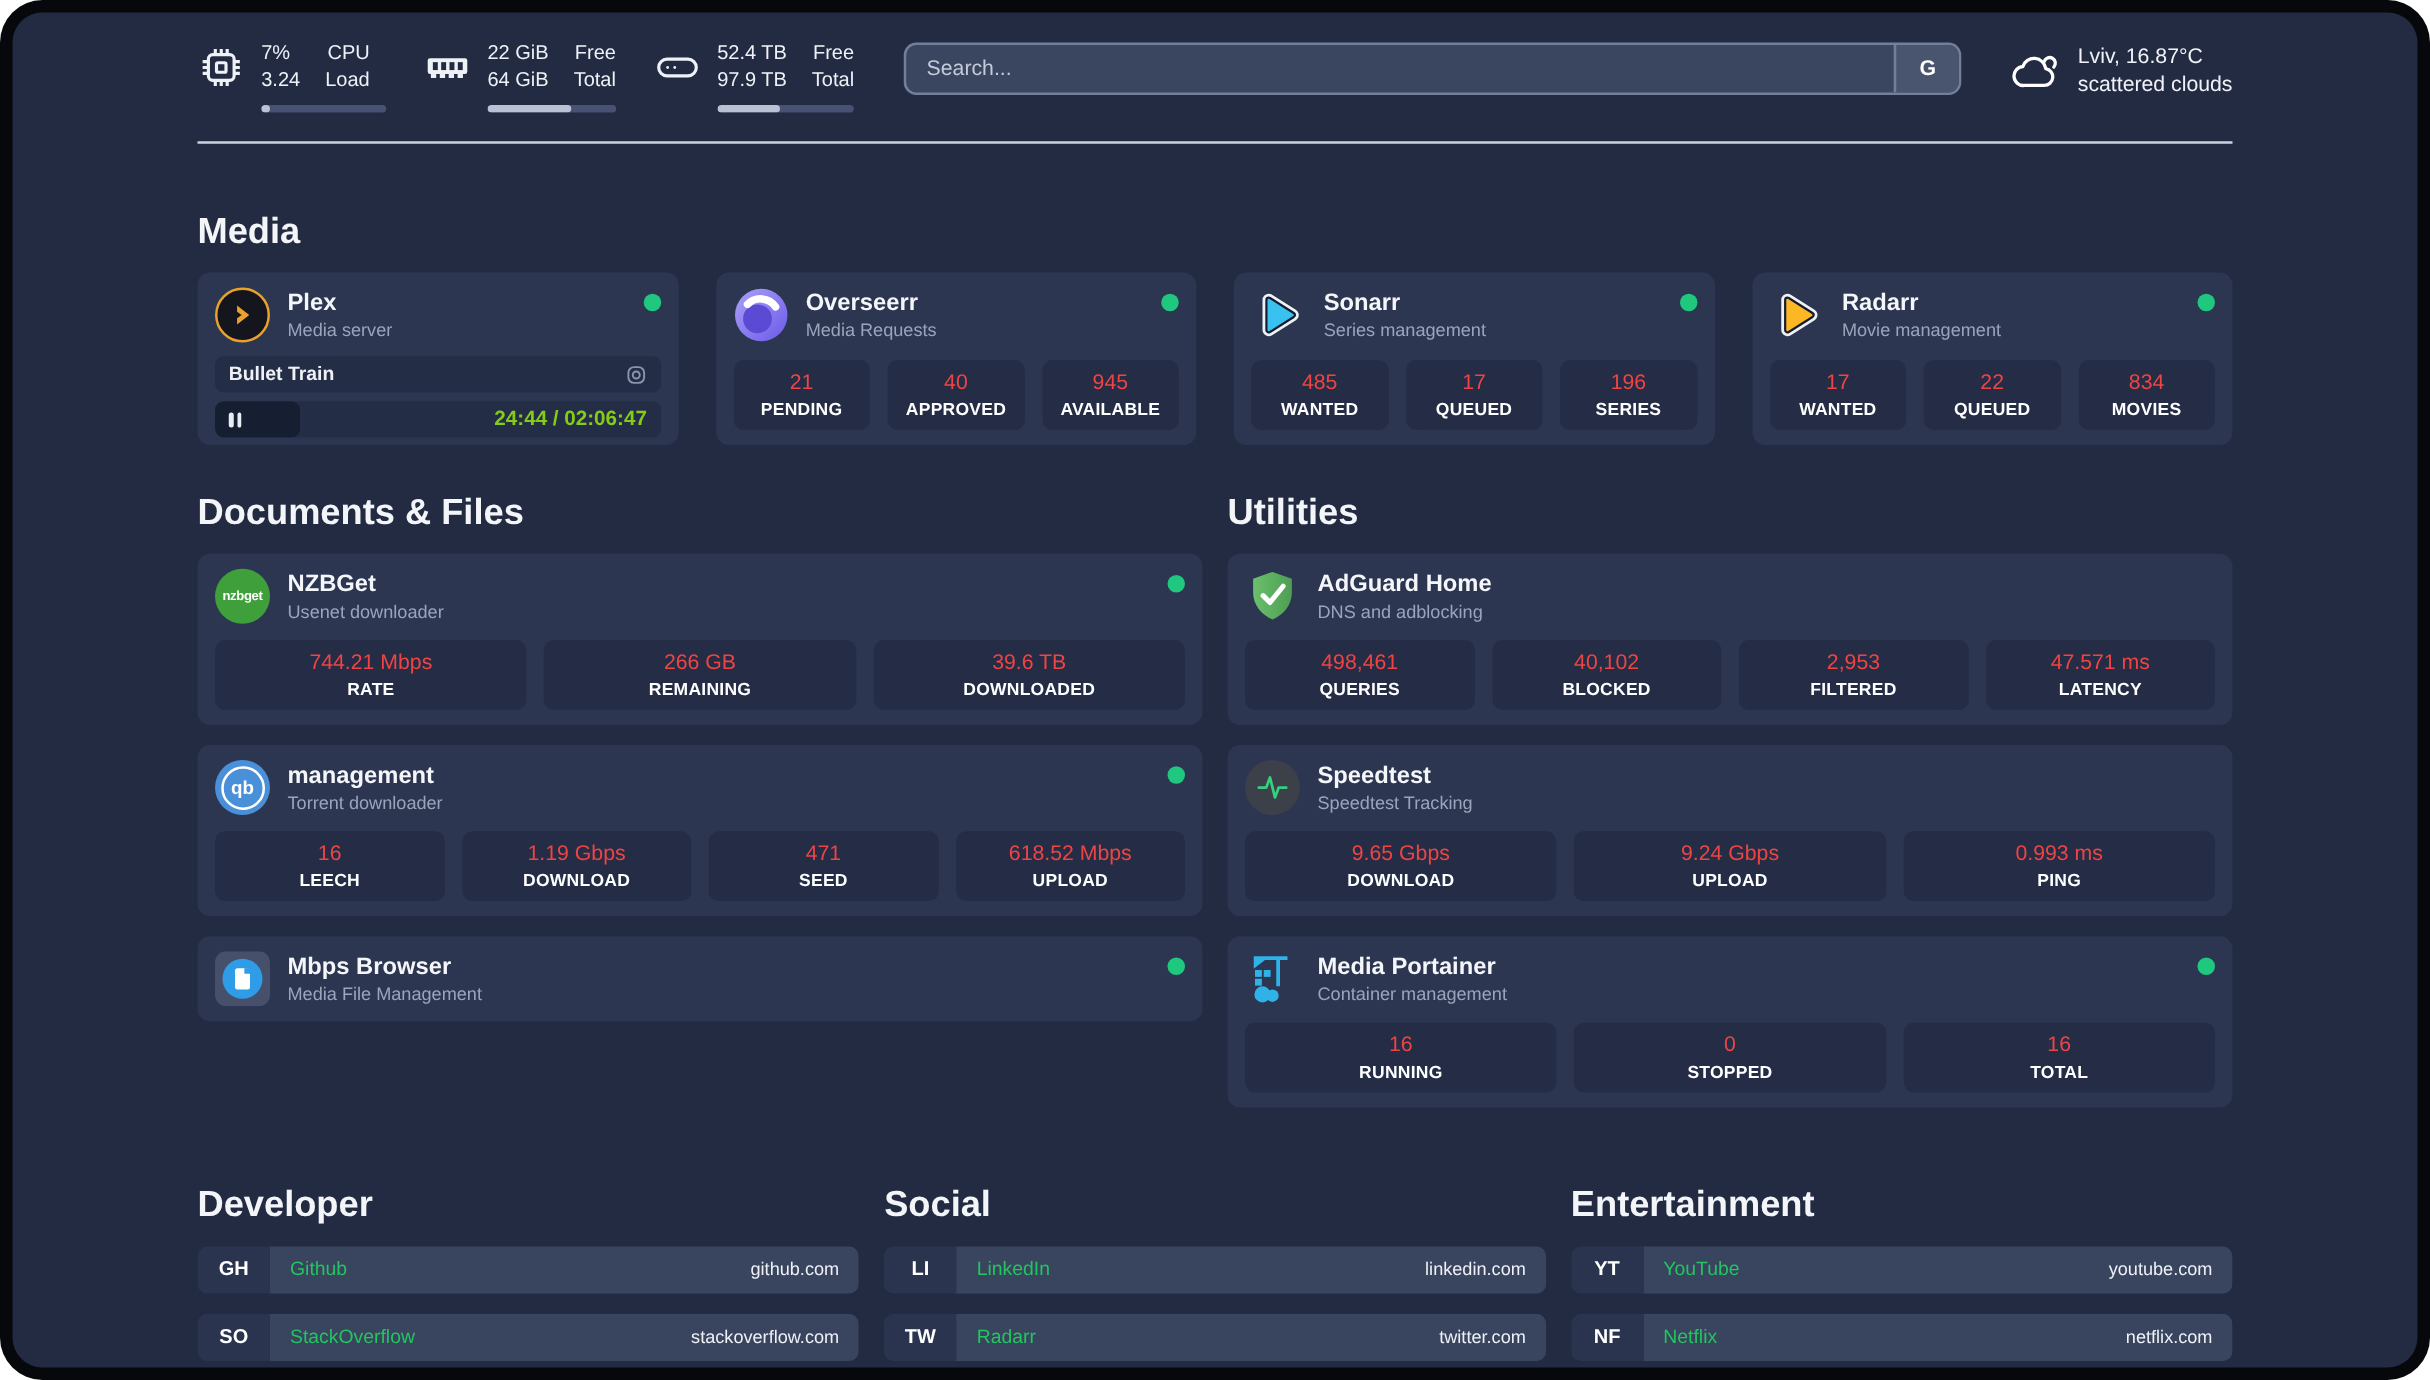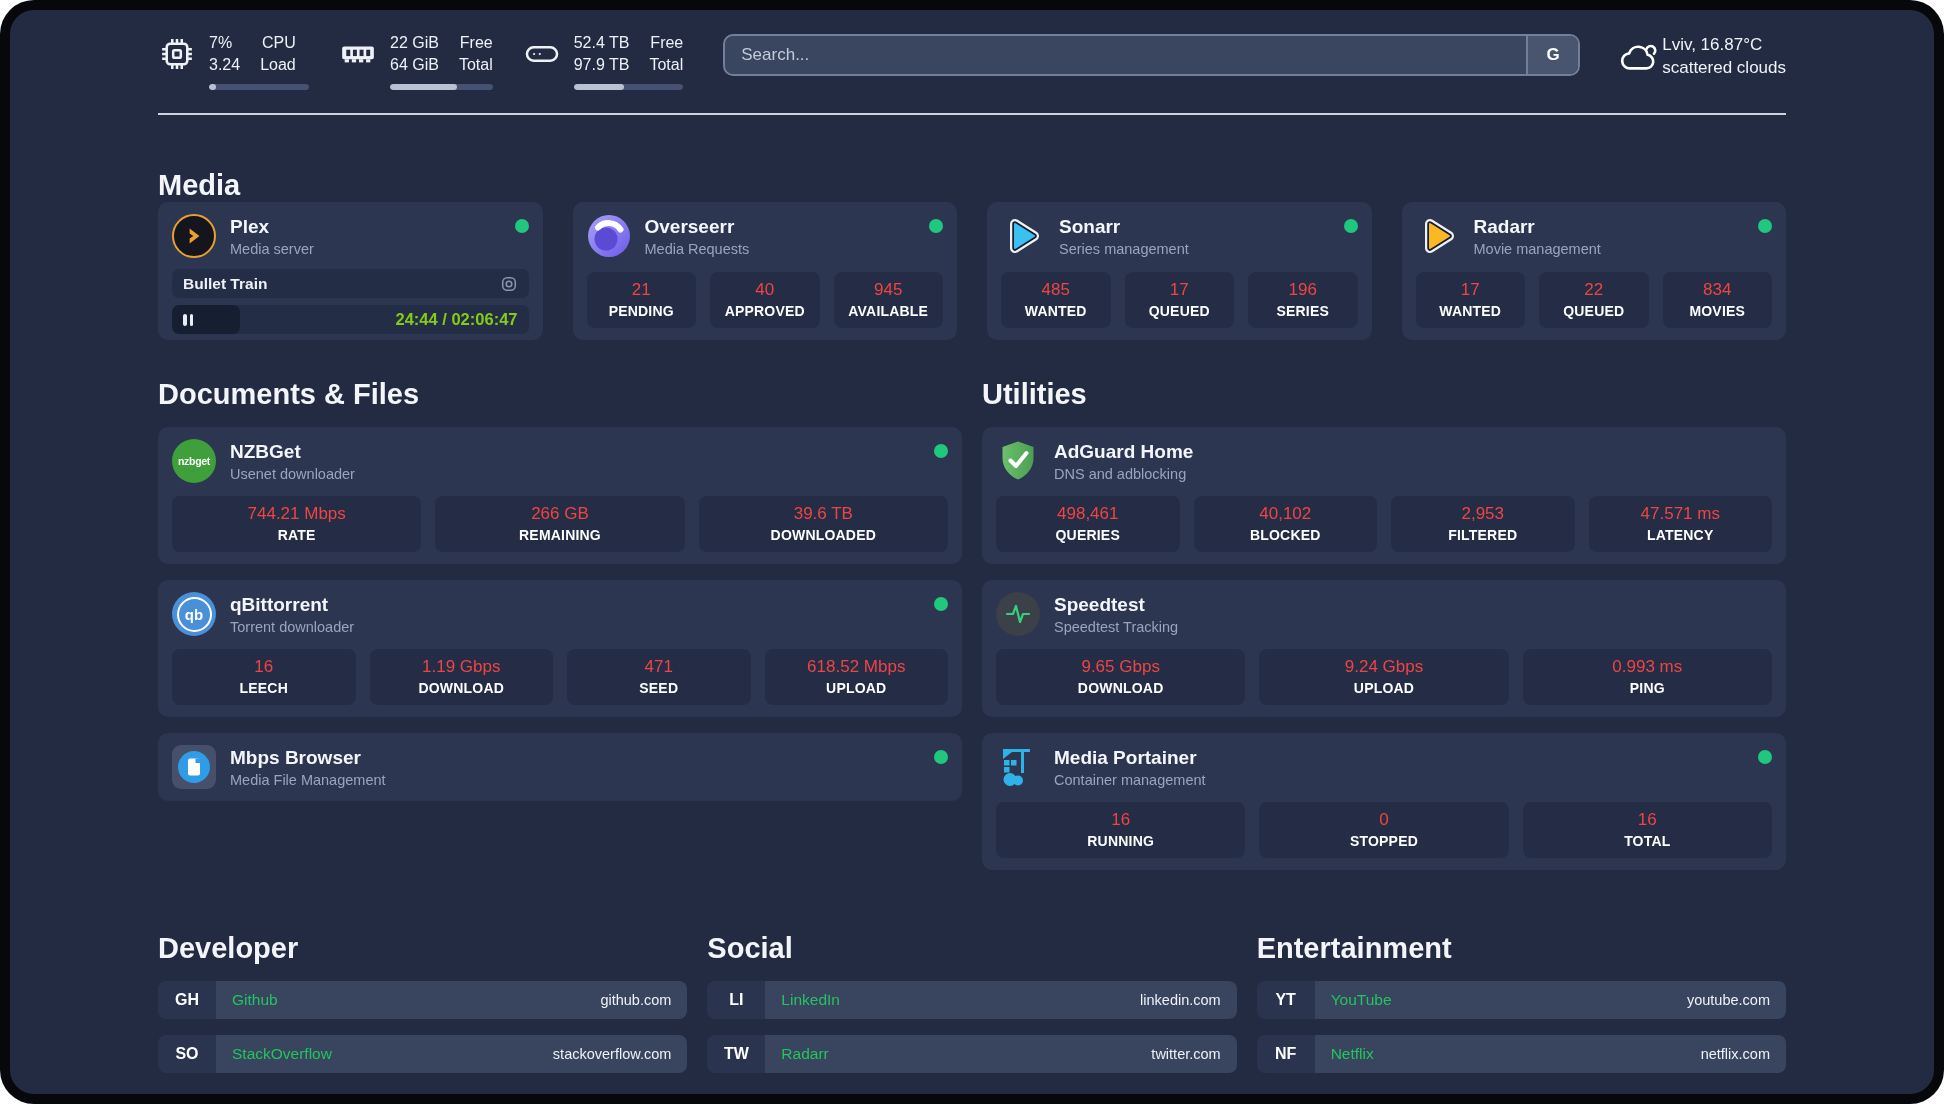"Lviv, 16.87°C" .weather { gap: 2px -> 13px }
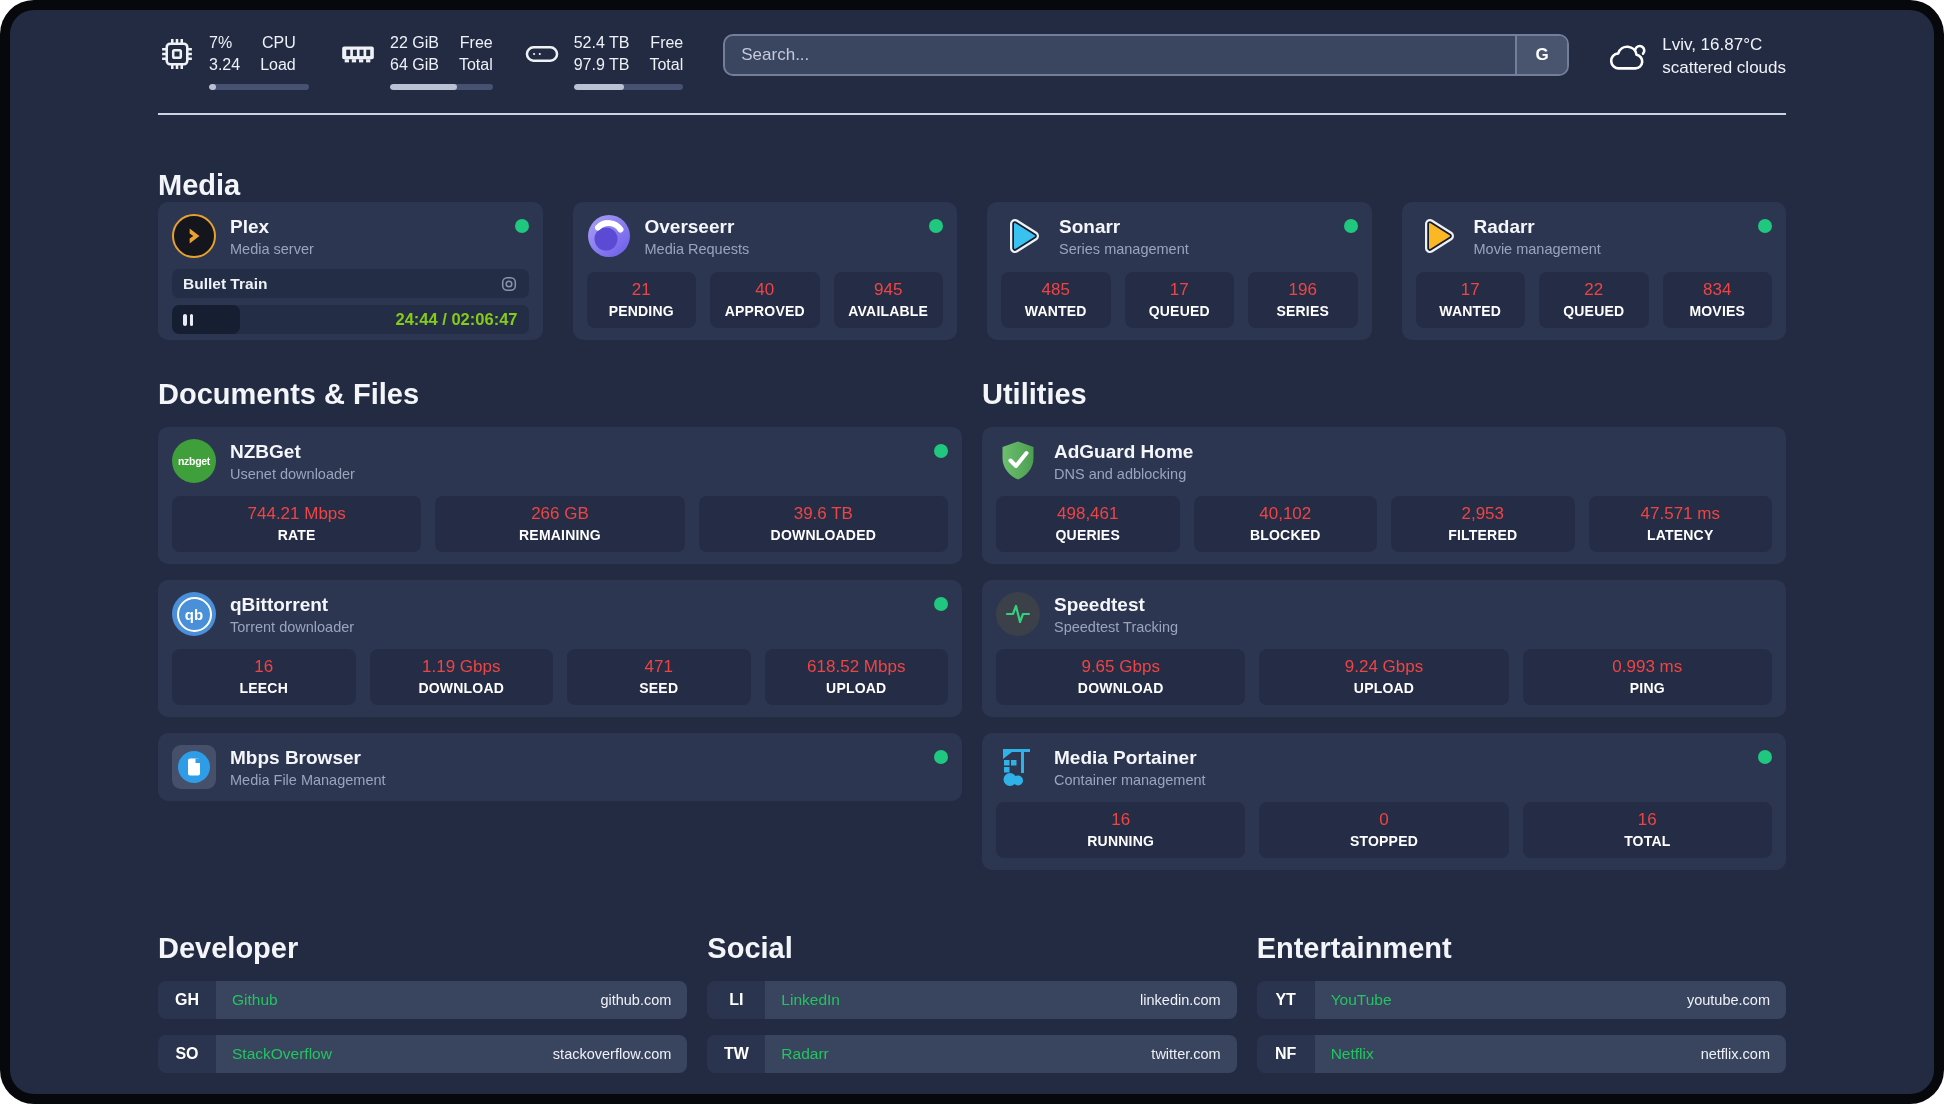"Plex" .cards-row { margin-top: 0 -> 16px }
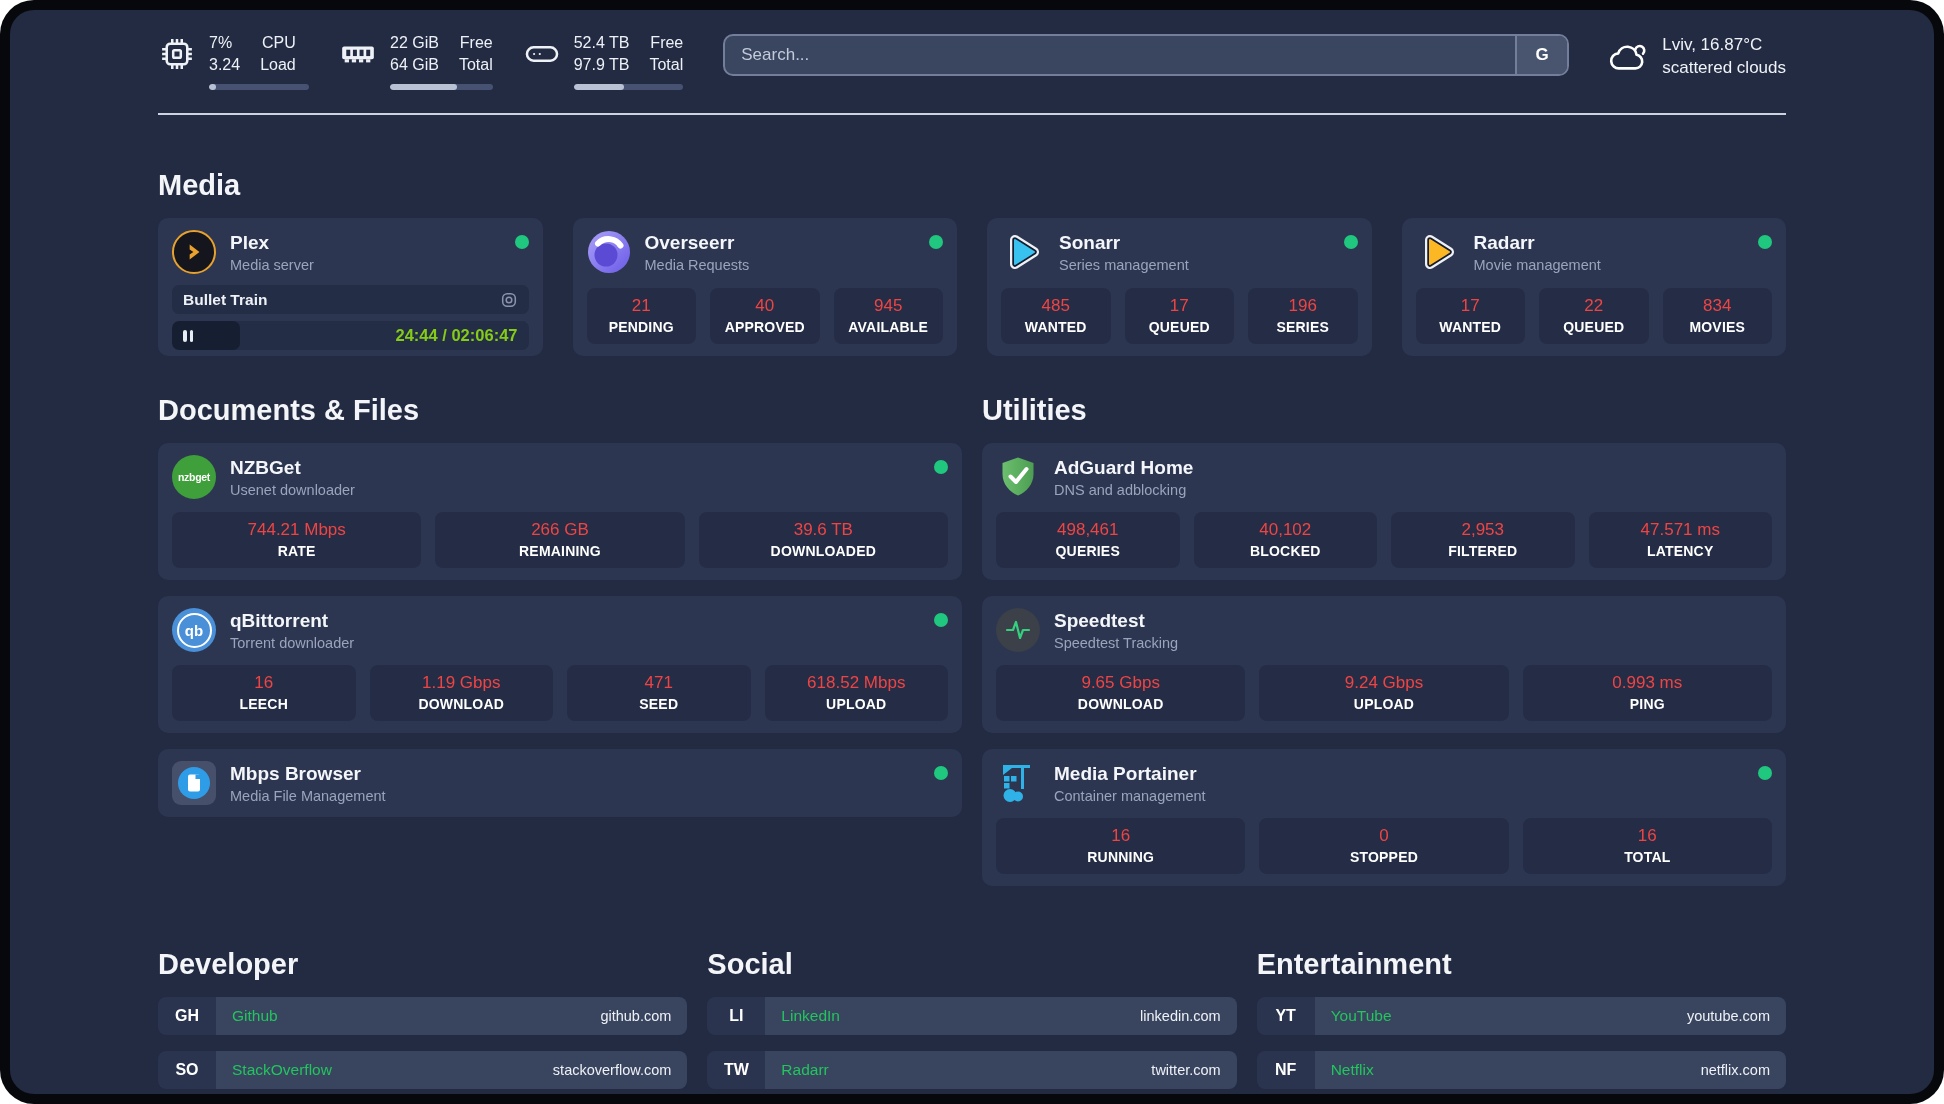"qBittorrent" div.app-name { text: qBittorrent -> management }
